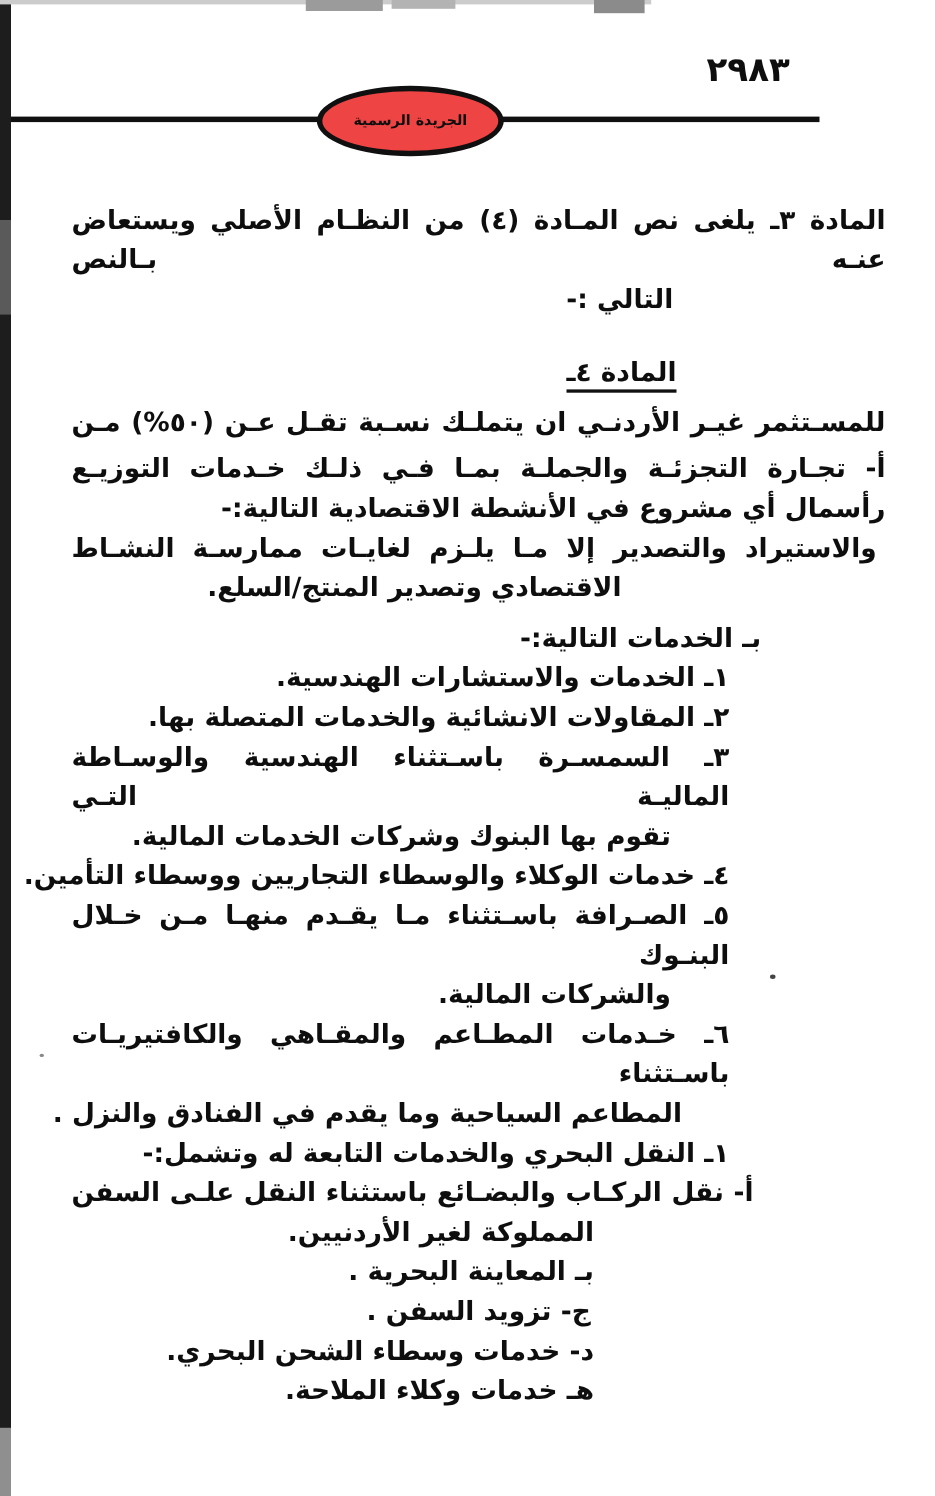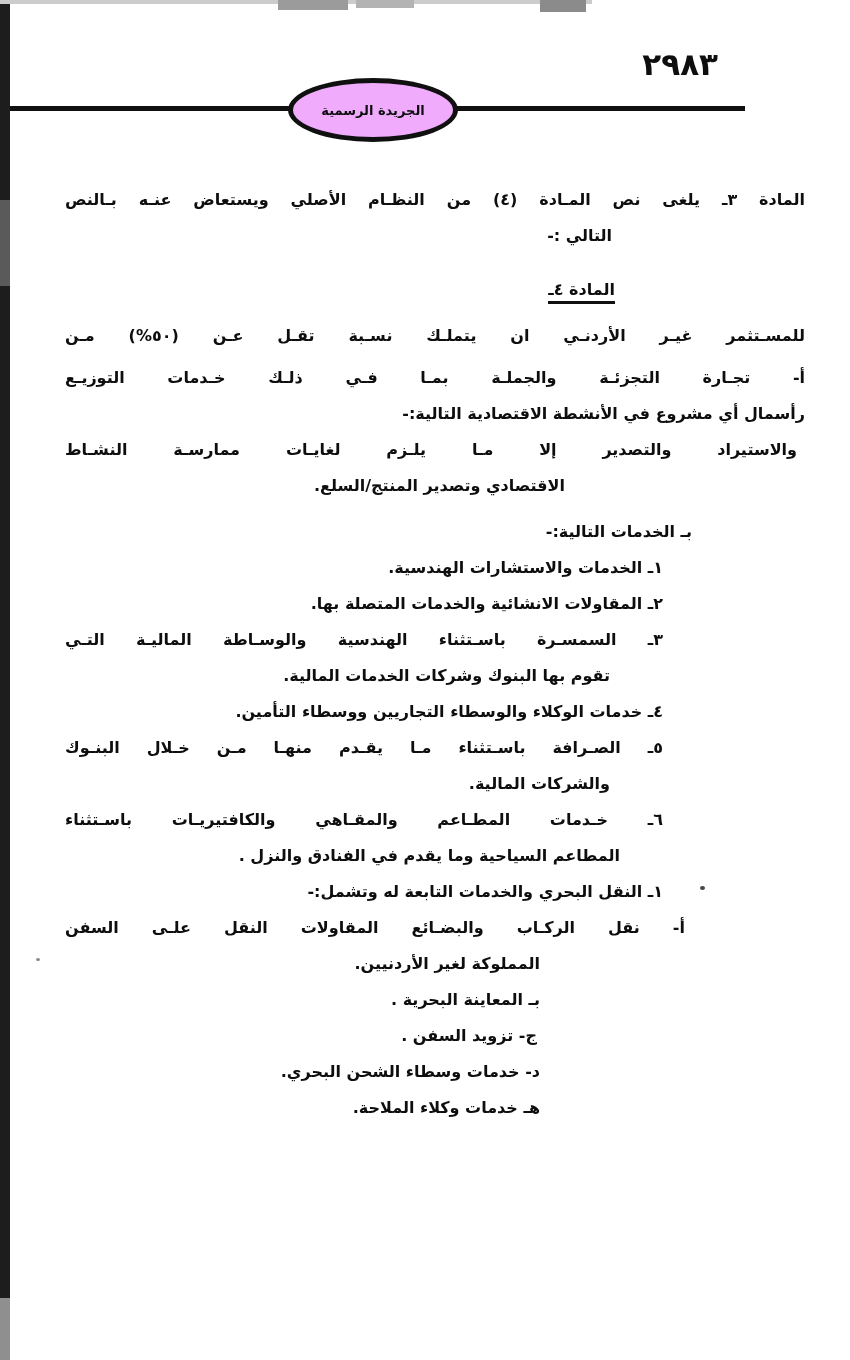"الجريدة الرسمية" .badge { background: #f0abfc -> #ef4444 }
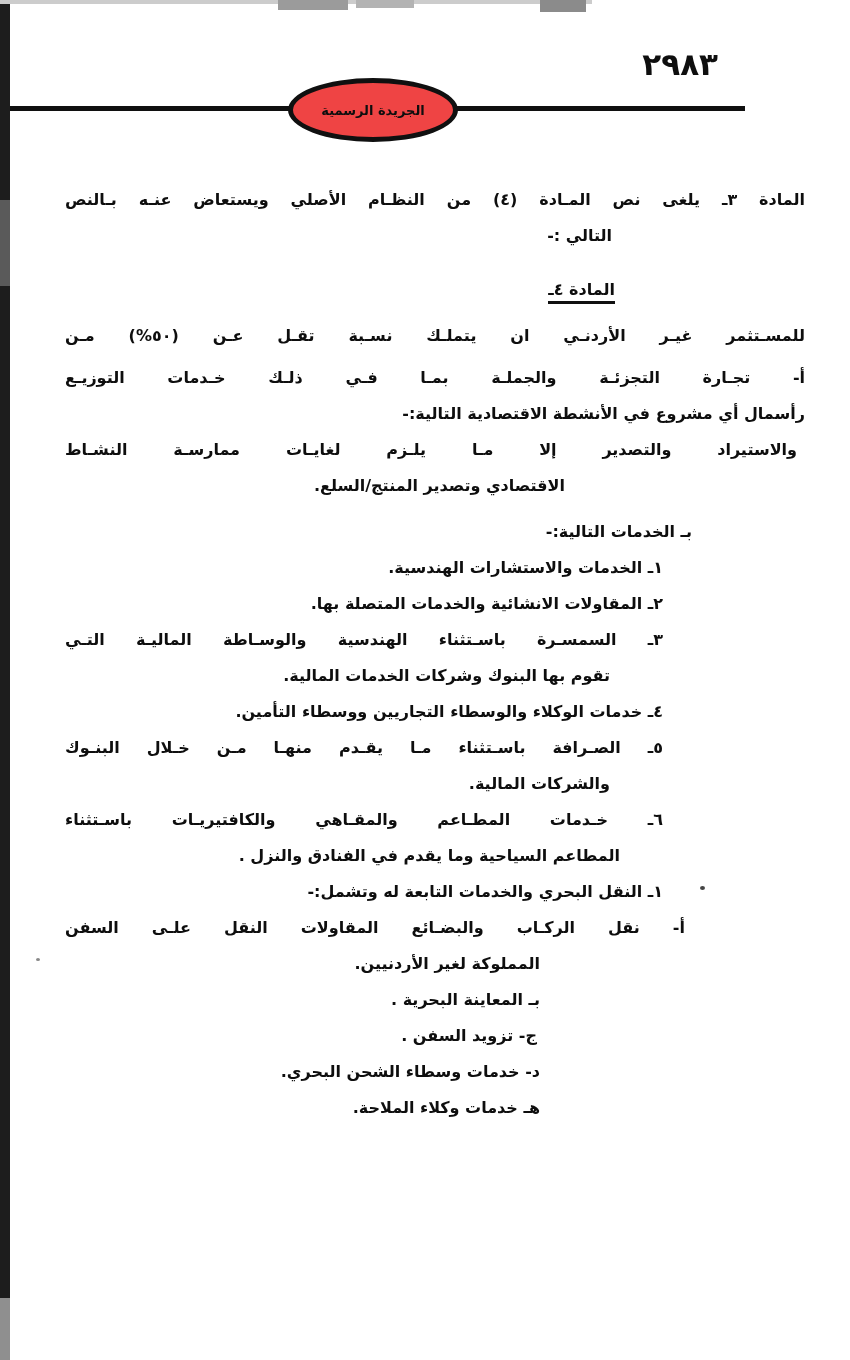"المادة ٣ـ يلغى نص المـادة" .doc { font-size: 16px -> 24px }
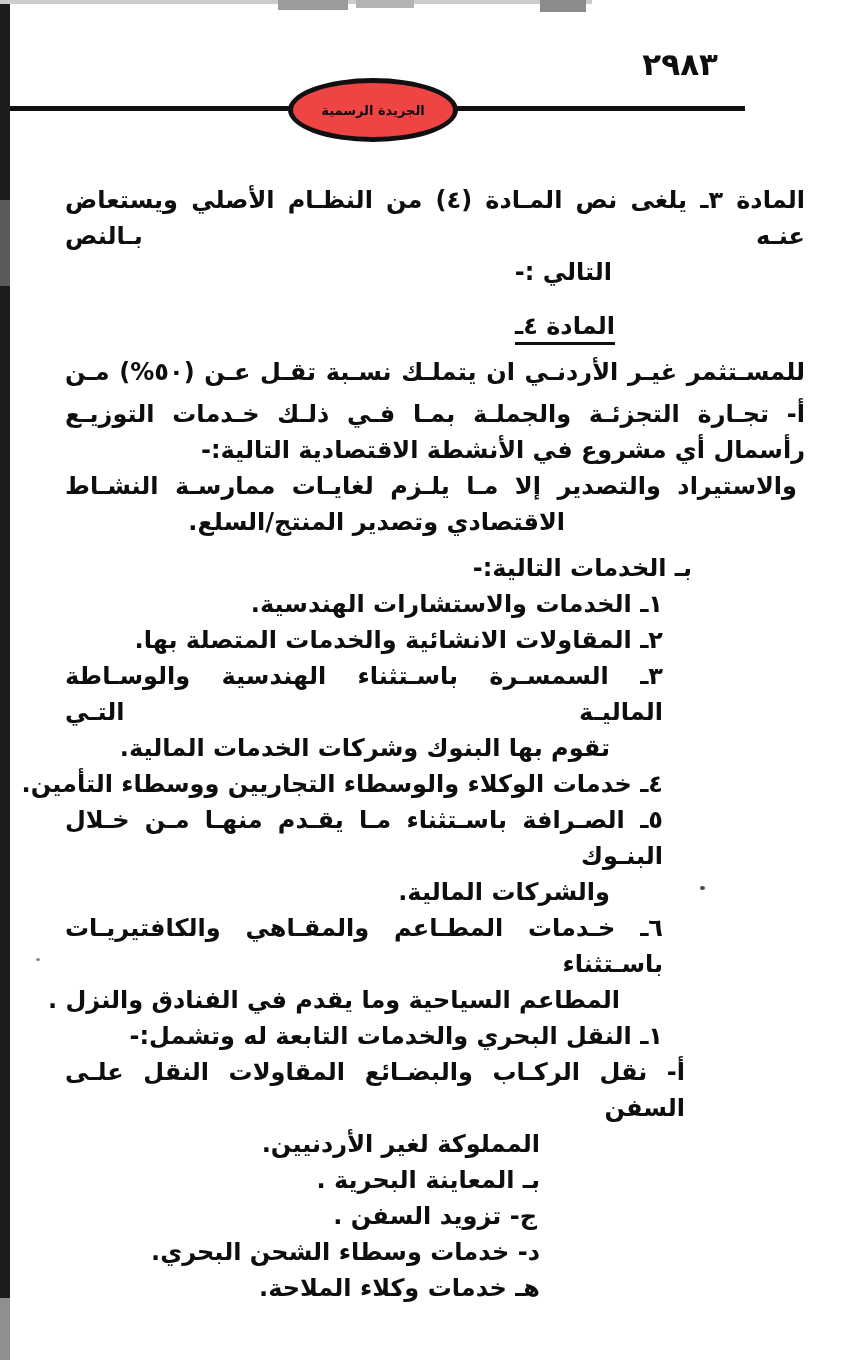"المادة ٤ـ" div.line { margin-top: 18px -> 30px }
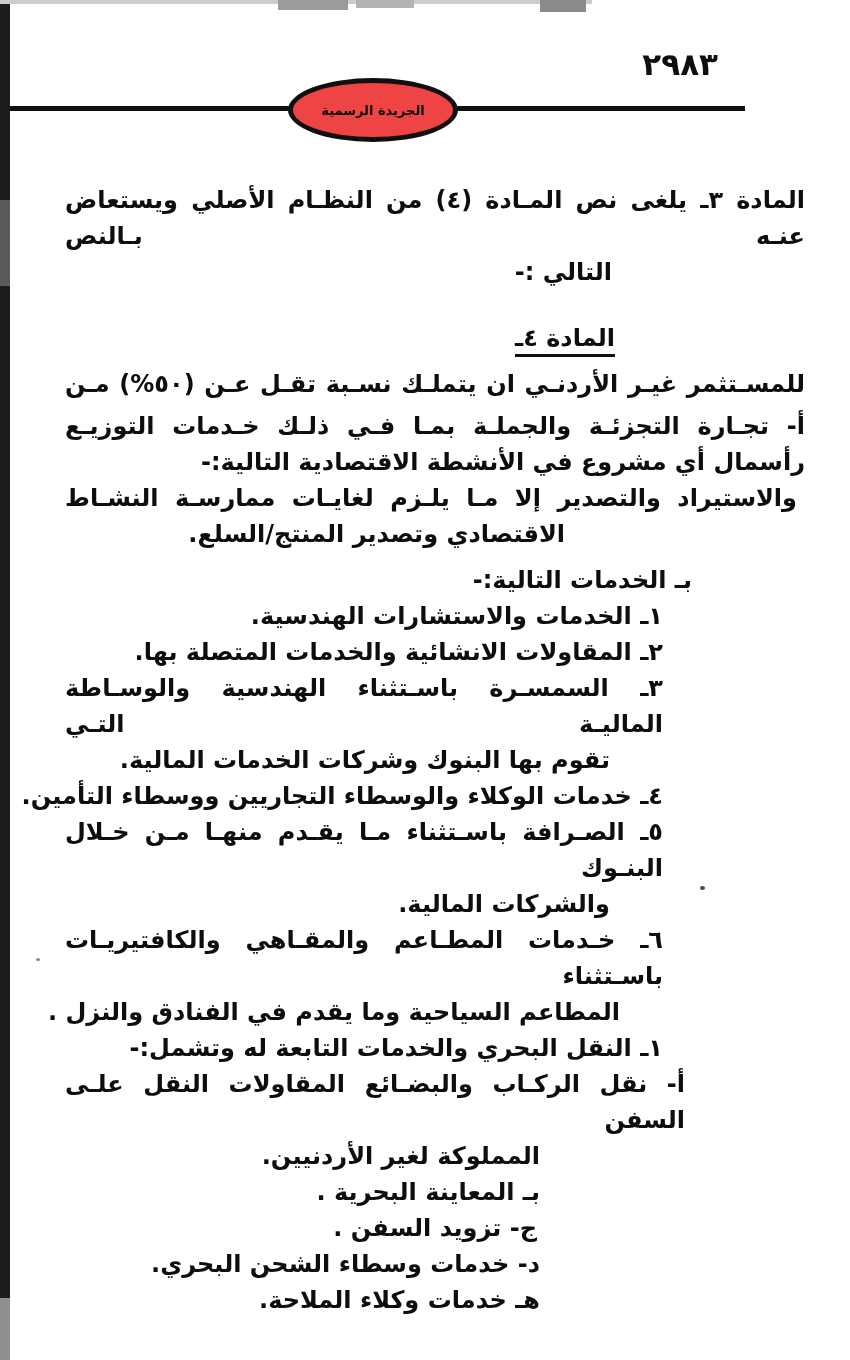"أ- نقل الركـاب والبضـائع المقاولات" div.line { text: المقاولات -> باستثناء }
